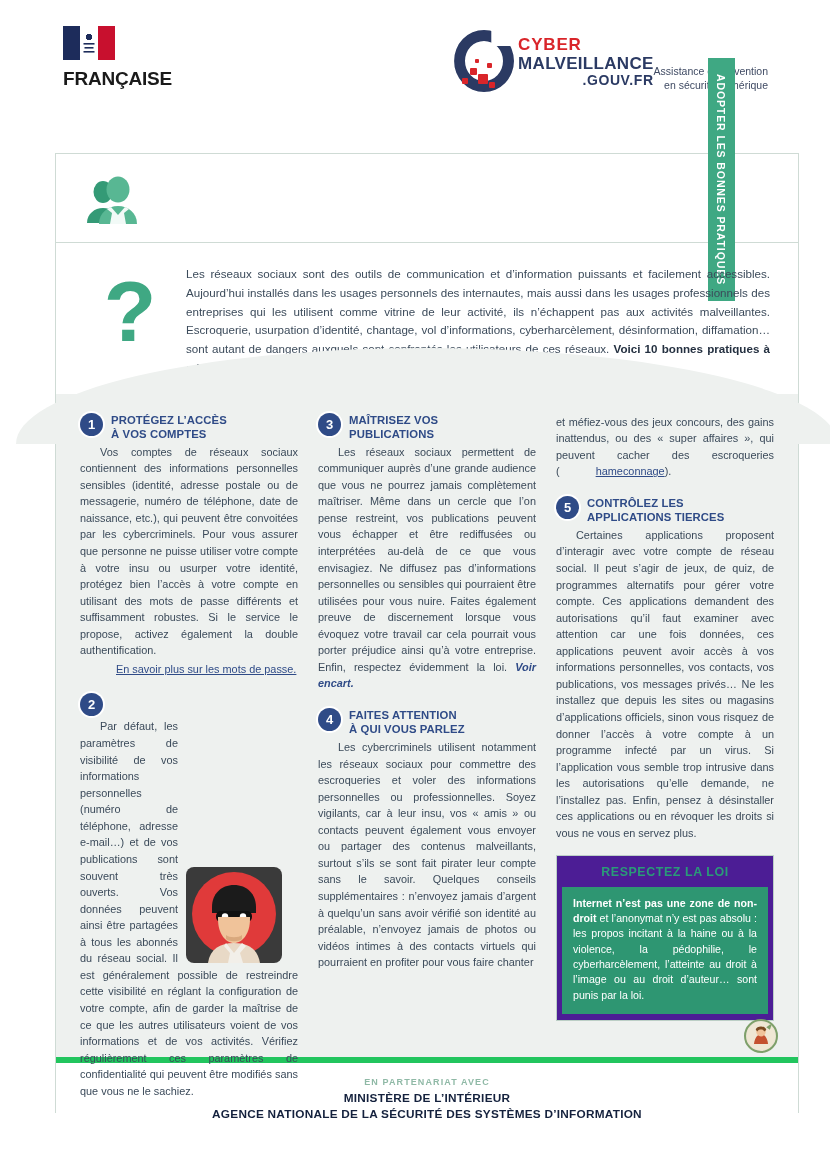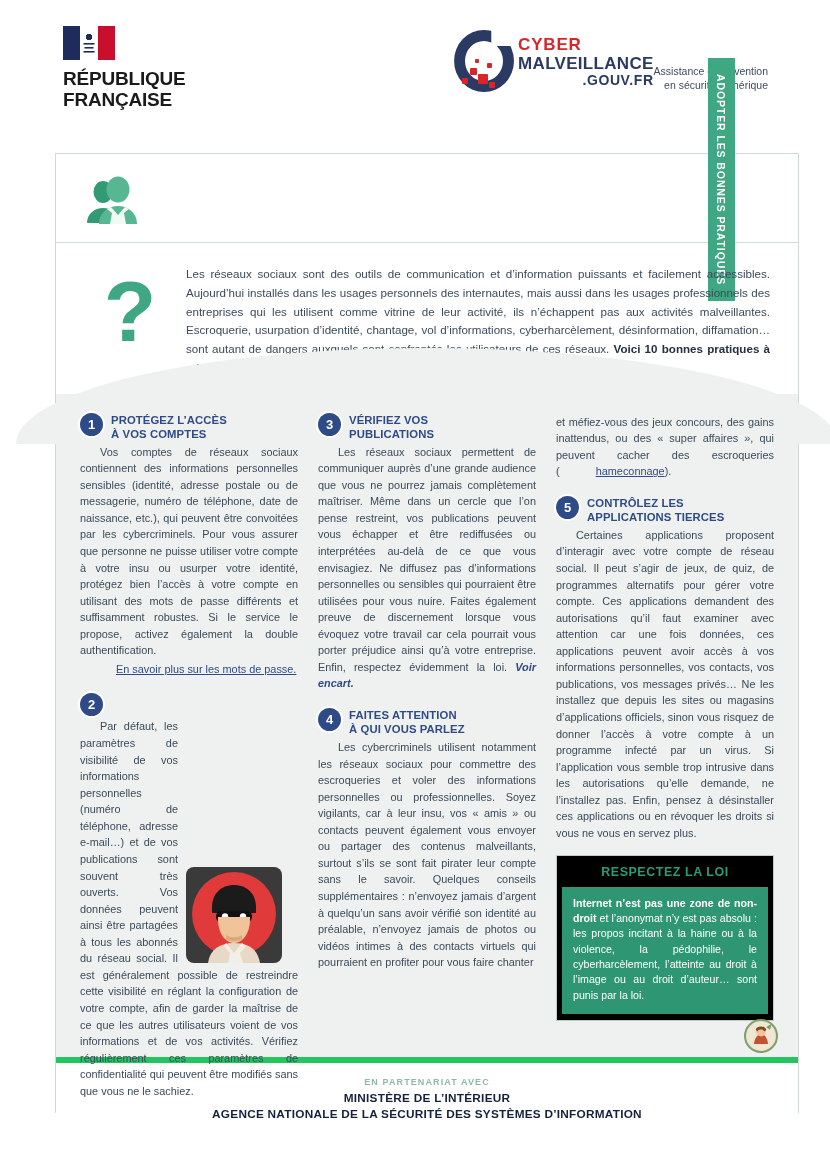"RÉPUBLIQUE" div { html: <div>RÉPUBLIQUE</div> -> none }
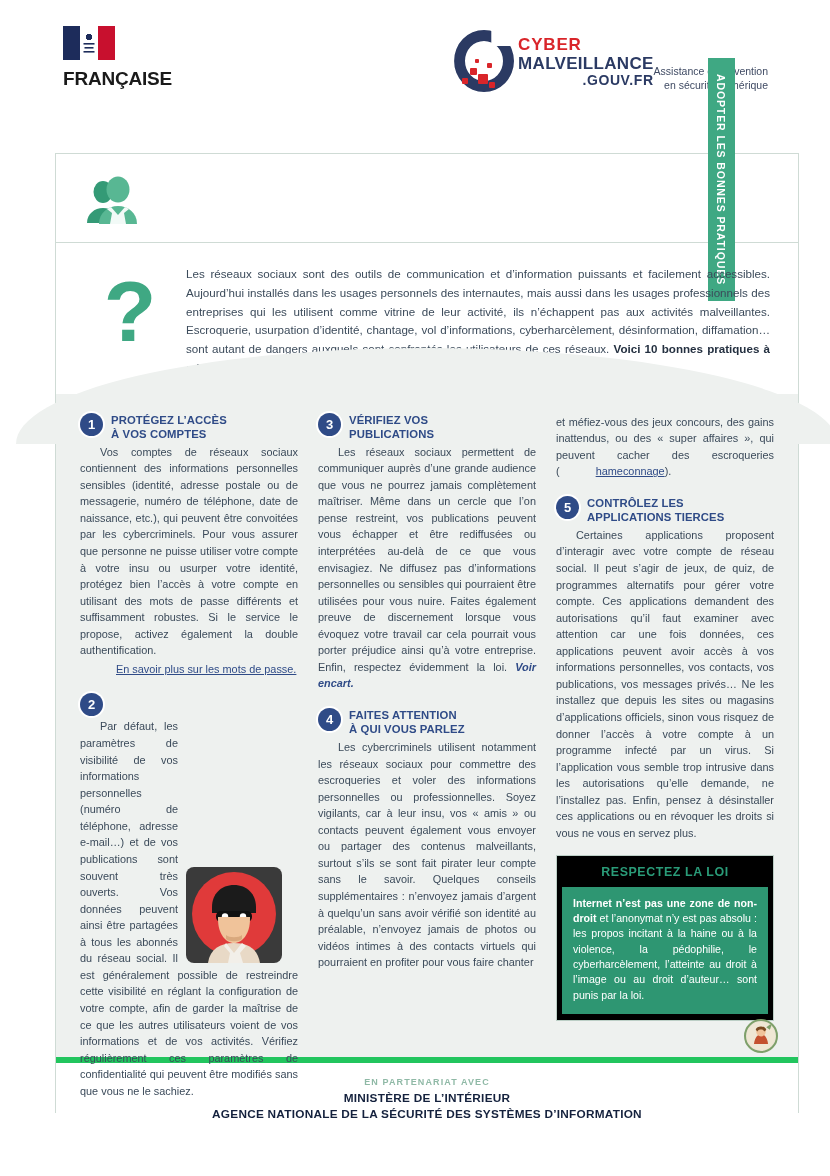"VÉRIFIEZ VOS" div { text: VÉRIFIEZ -> MAÎTRISEZ }
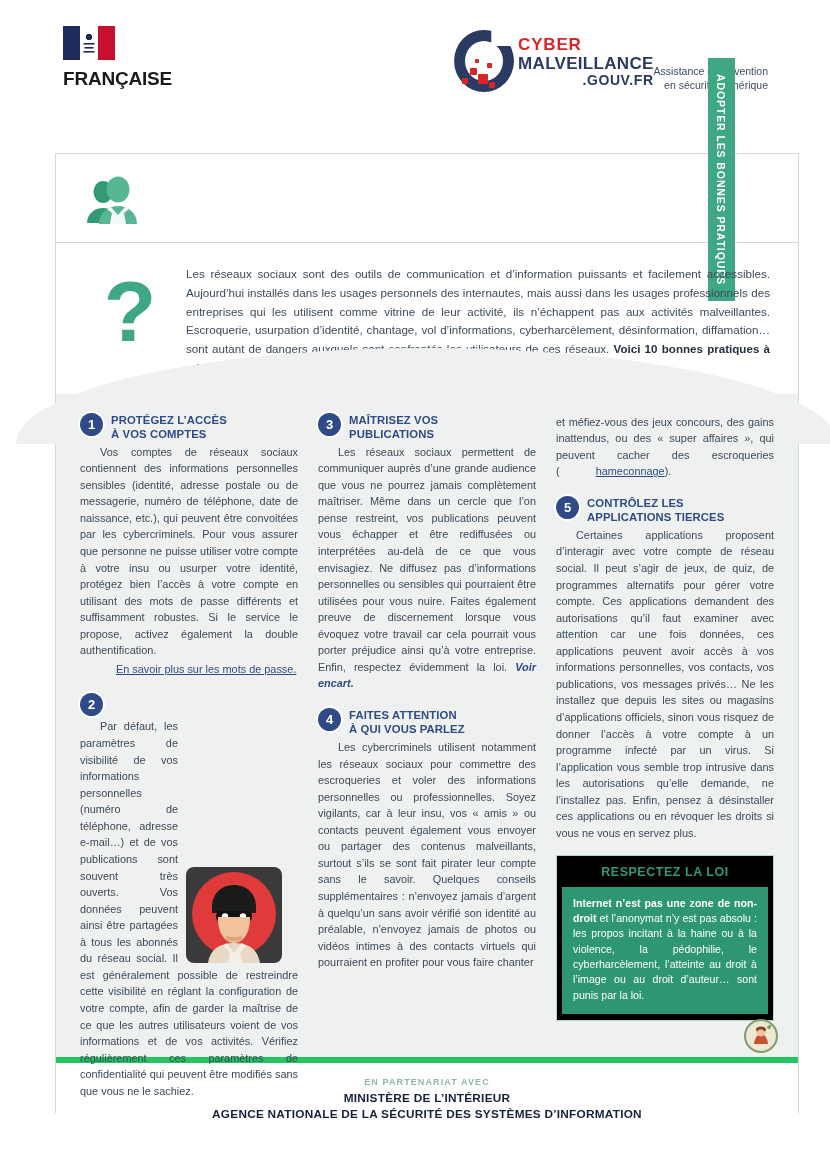"RESPECTEZ LA LOI" .law-box { background: #000000 -> #4c1d95 }
